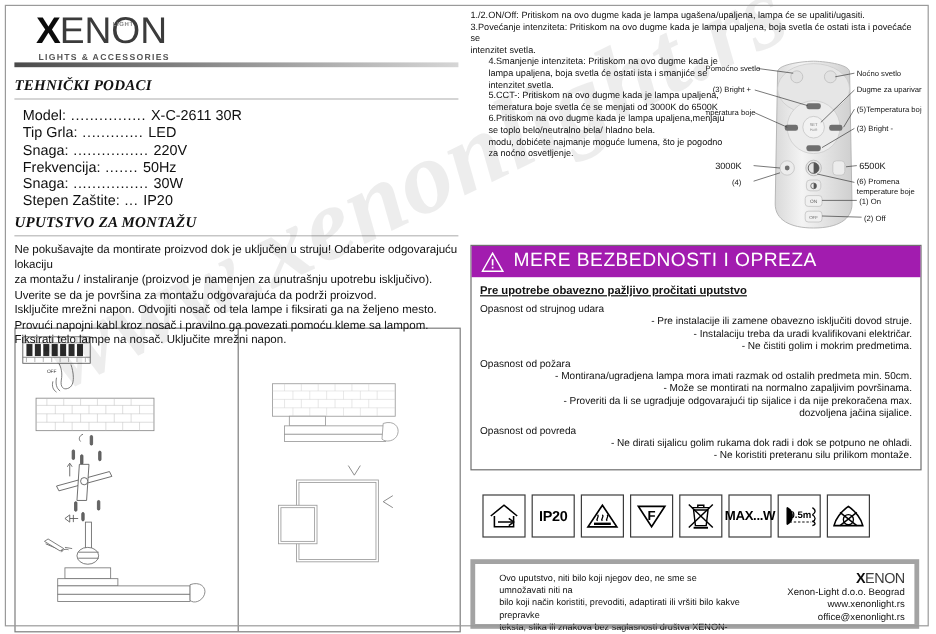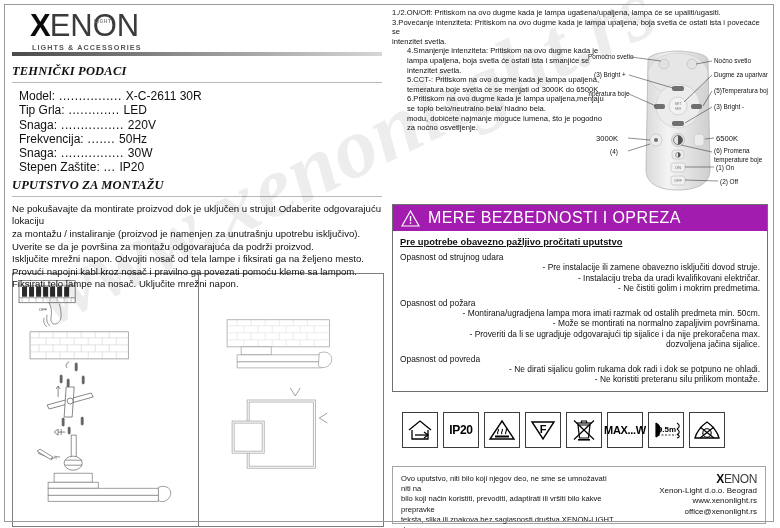"Ovo uputstvo, niti bilo koji" .footer { border: 1px solid #a3a3a3 -> 4px solid #a3a3a3; padding-left: none -> 12px }
